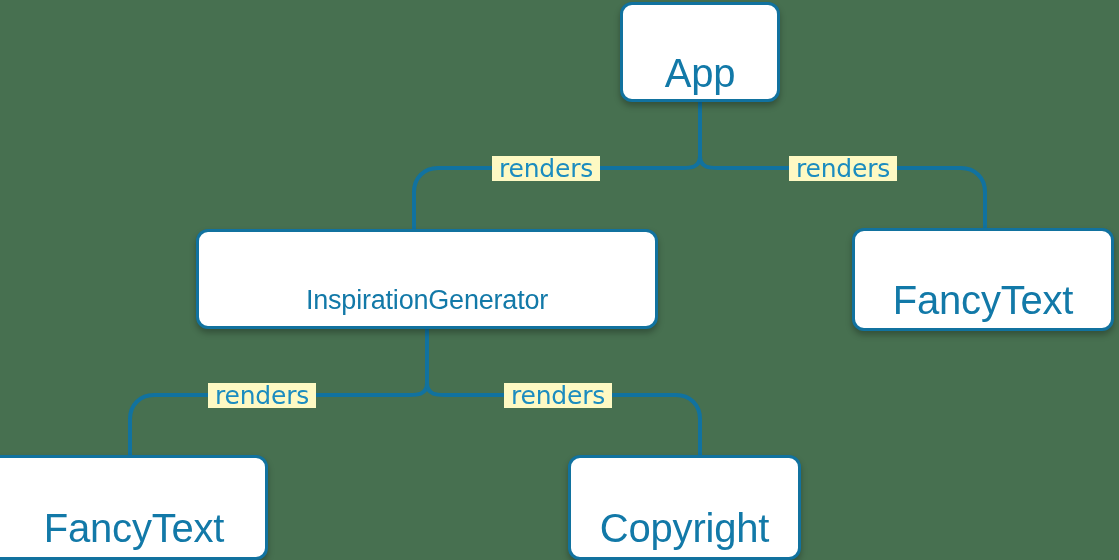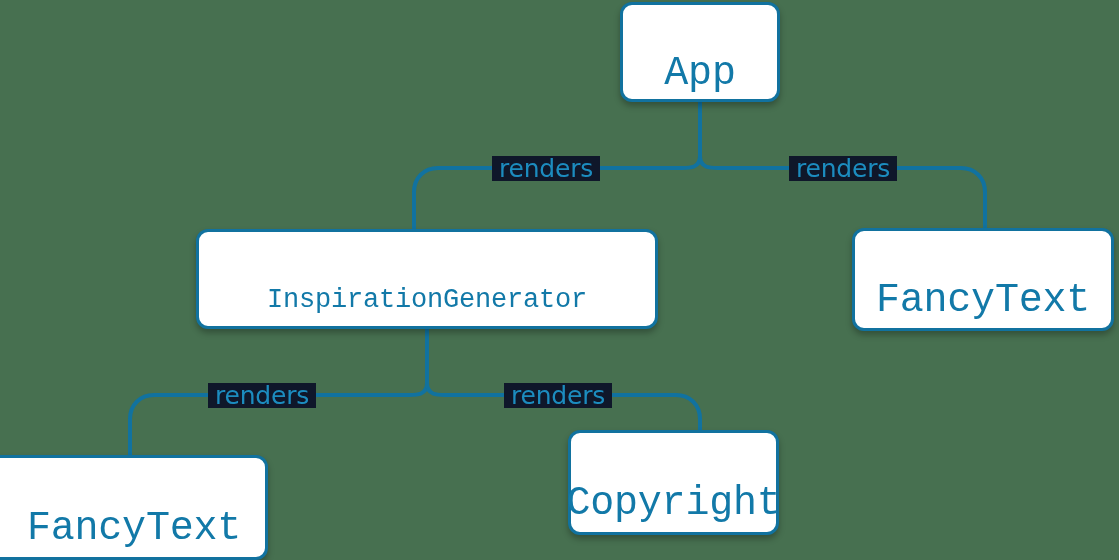"App" .node-label { font-family: Liberation Mono, monospace -> Liberation Sans, sans-serif }
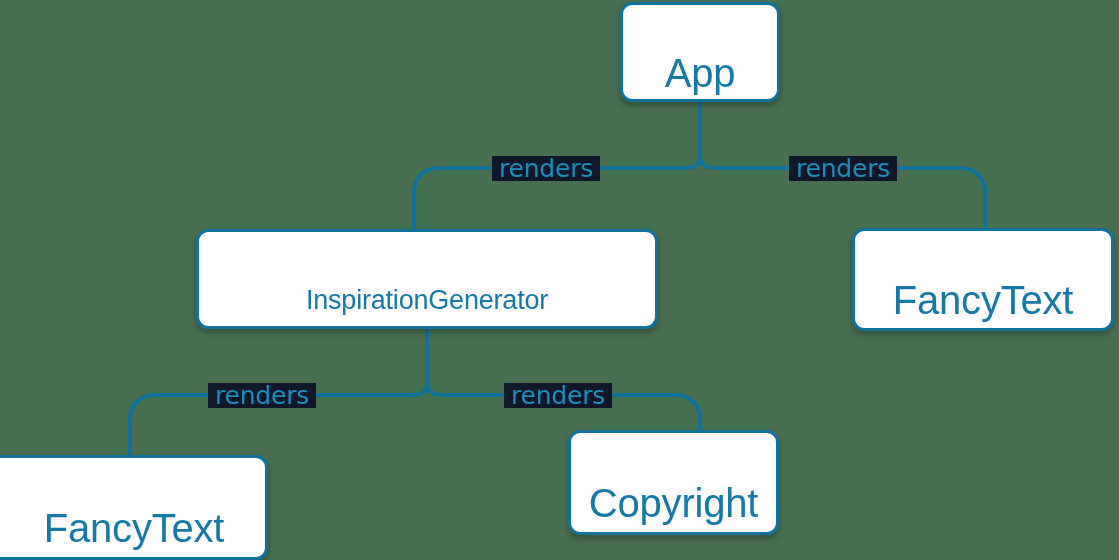"renders" .edge-label { background: #0f172a -> #fef9c3 }
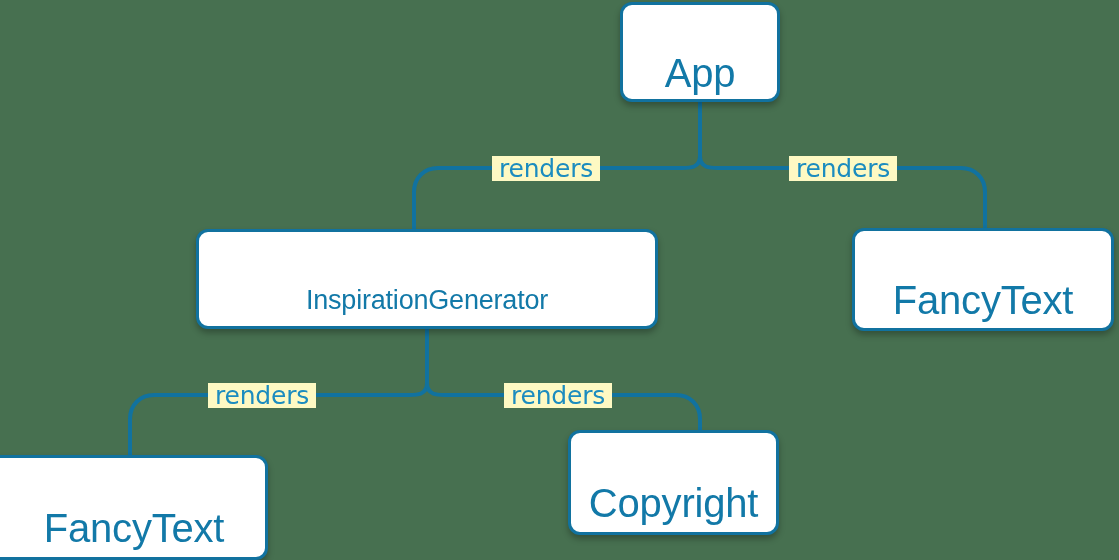"Copyright" #node-copyright { top: 430px -> 455px; width: 211px -> 233px }
